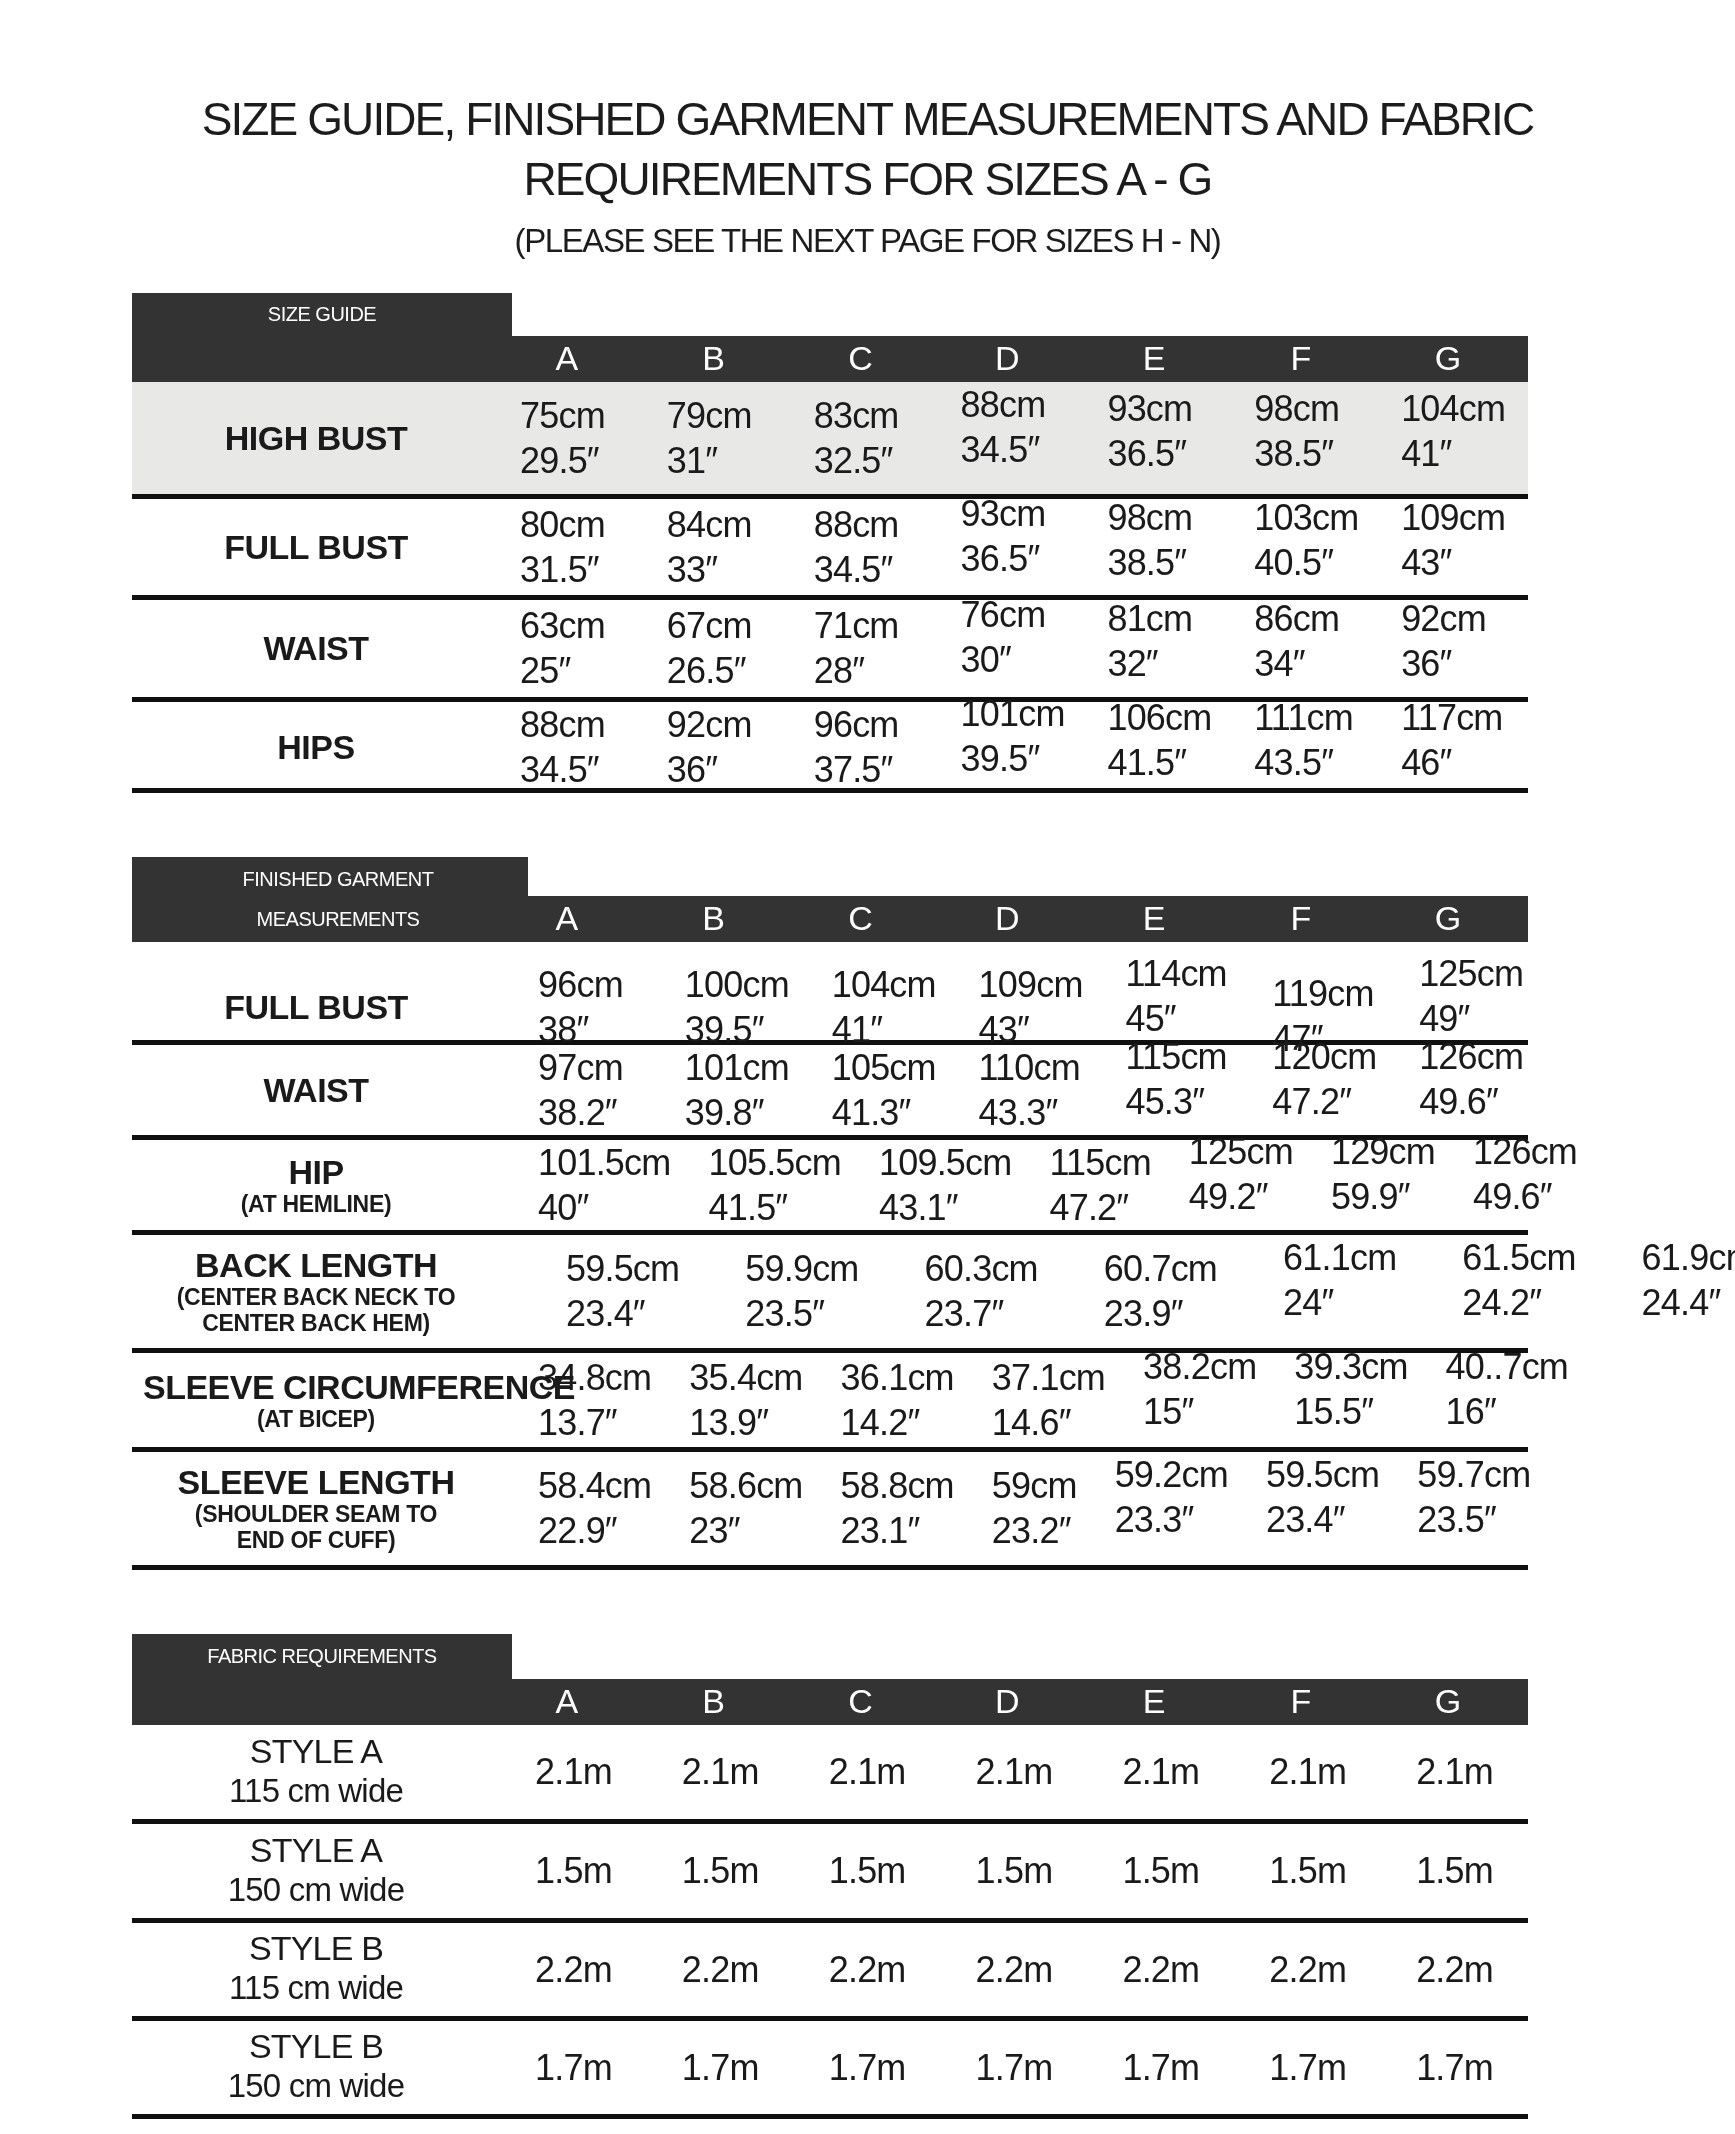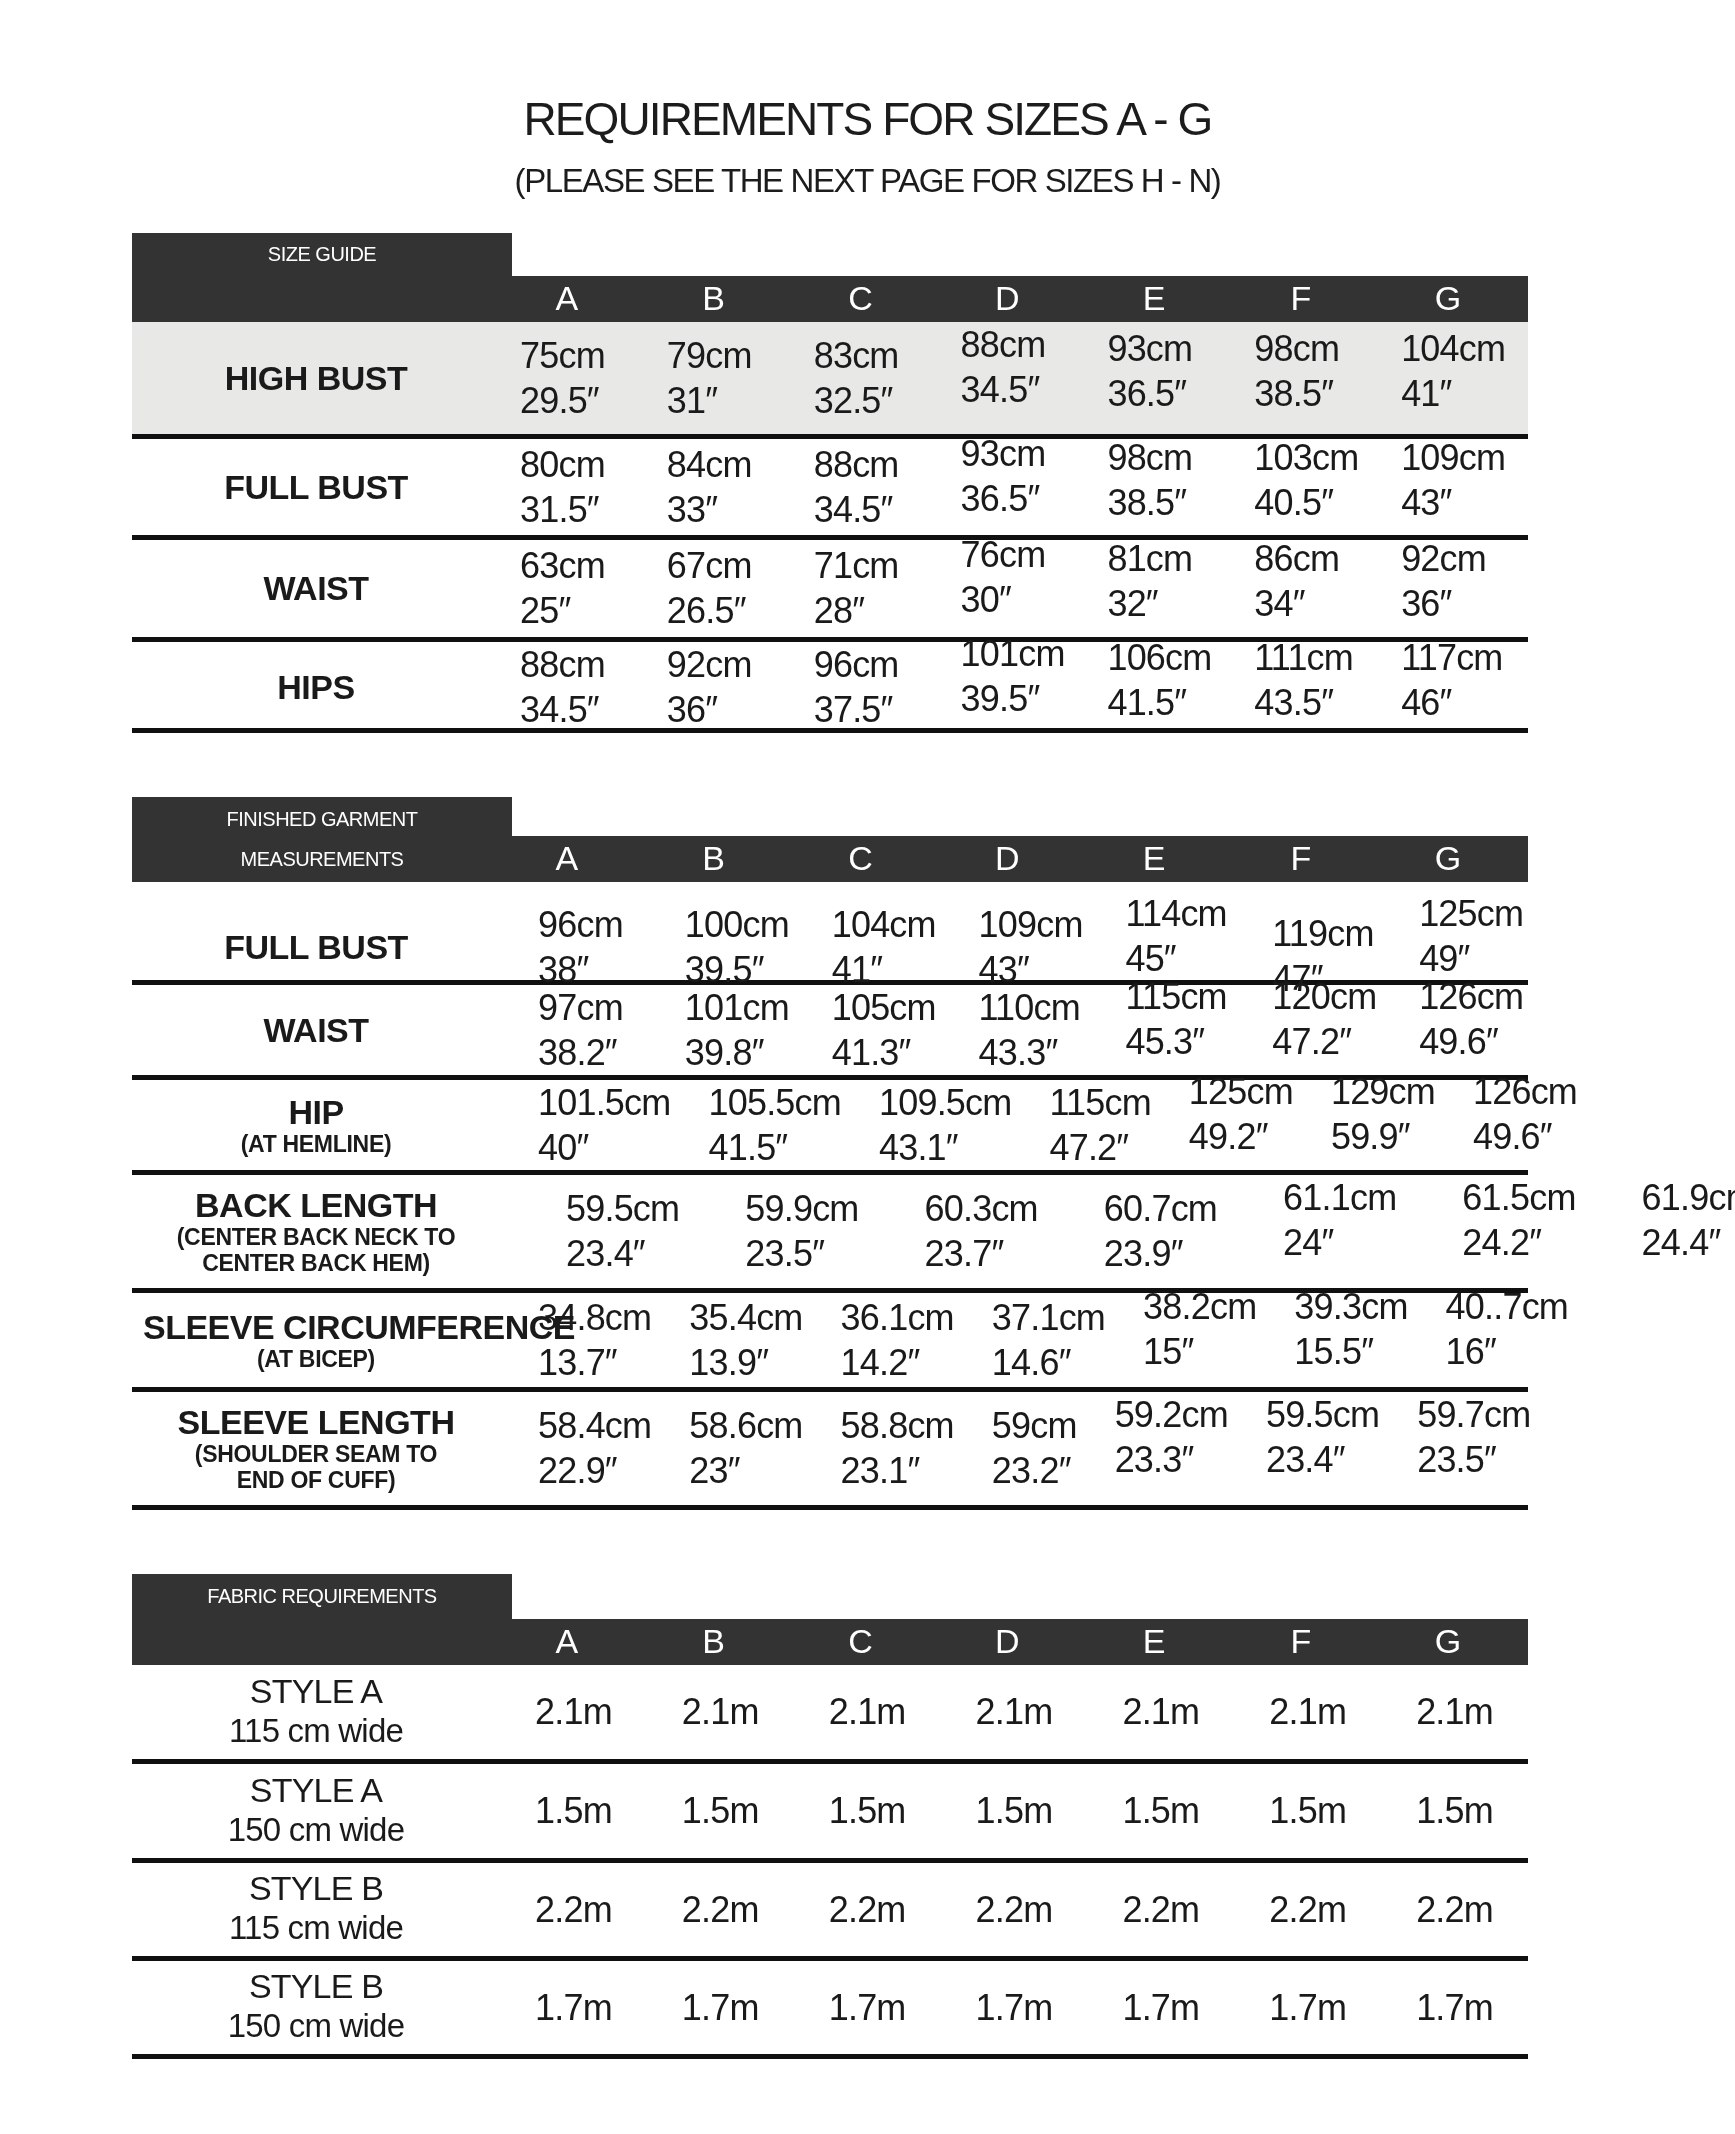"SIZE GUIDE, FINISHED GARMENT" div.title-line { html: none -> <div>SIZE GUIDE, FINISHED GARMENT MEASUREMENTS AND FABRIC</div> }
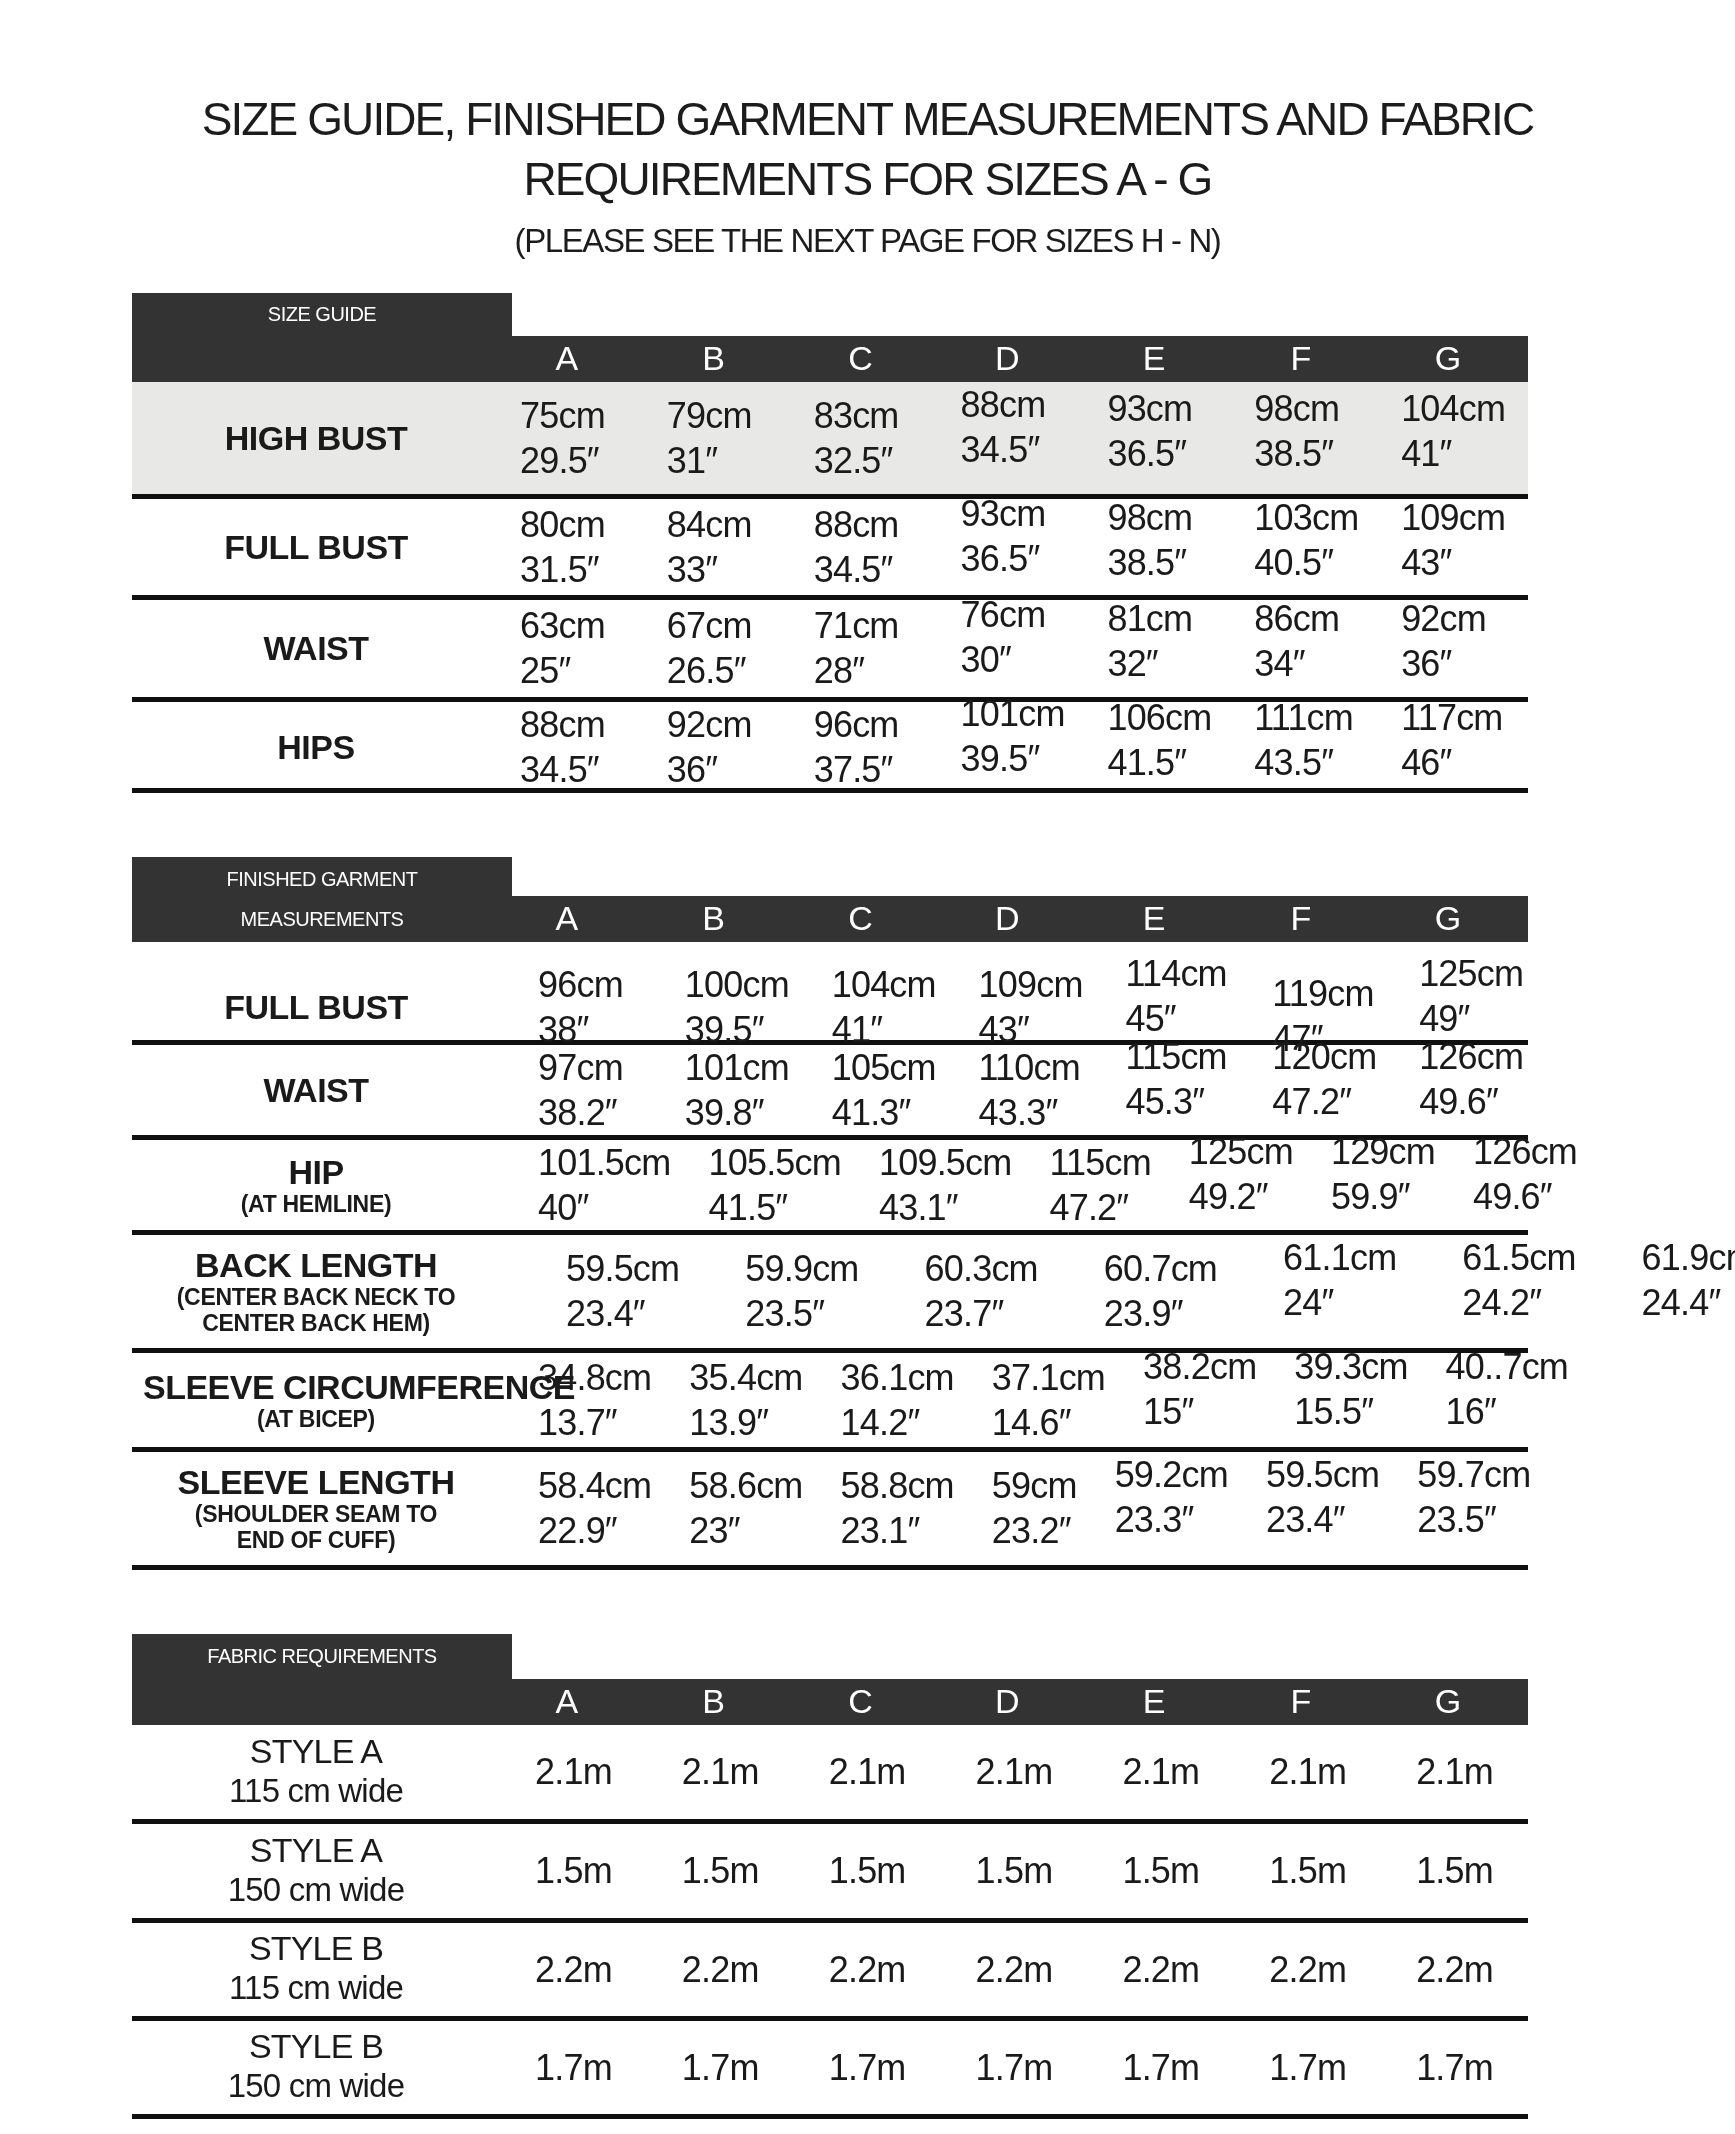"FINISHED GARMENT" .t2 .tab { padding-left: none -> 16px }
